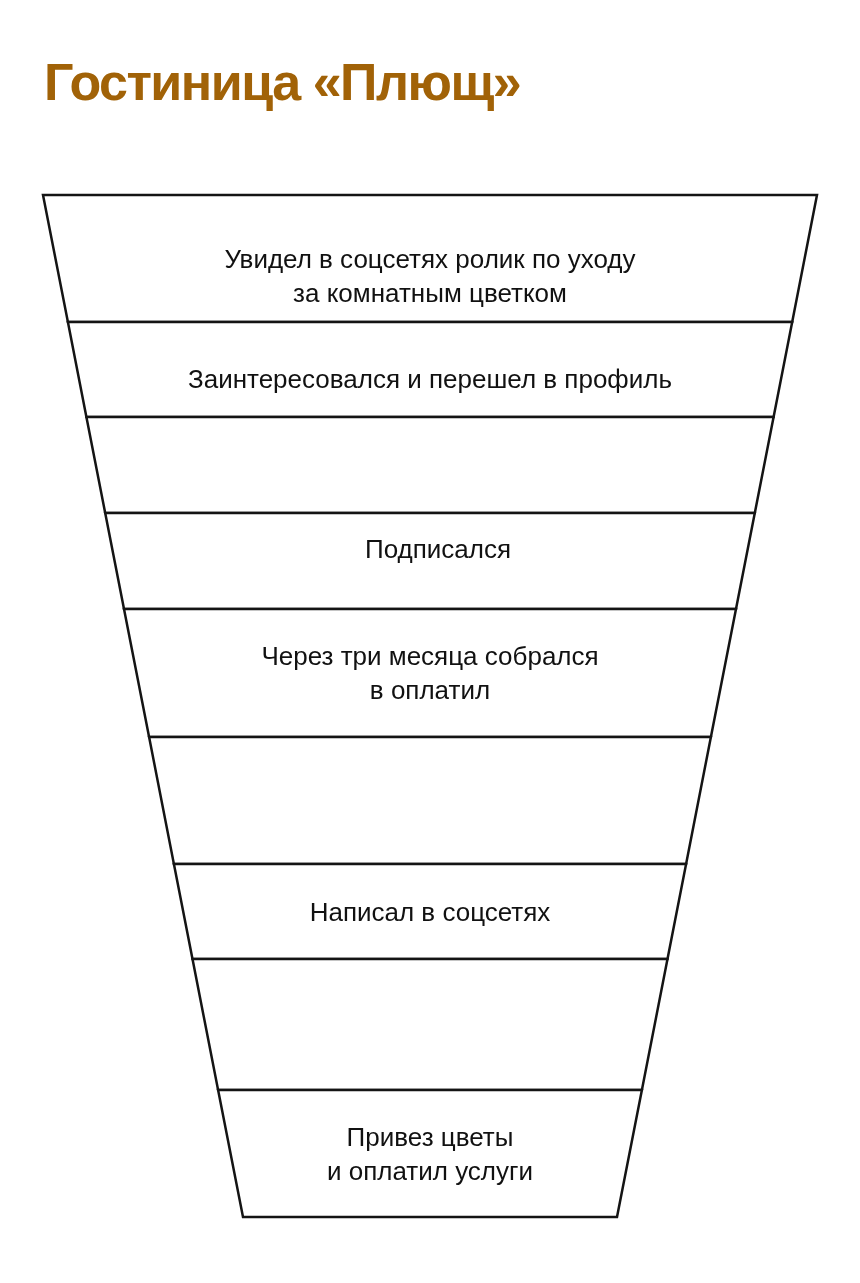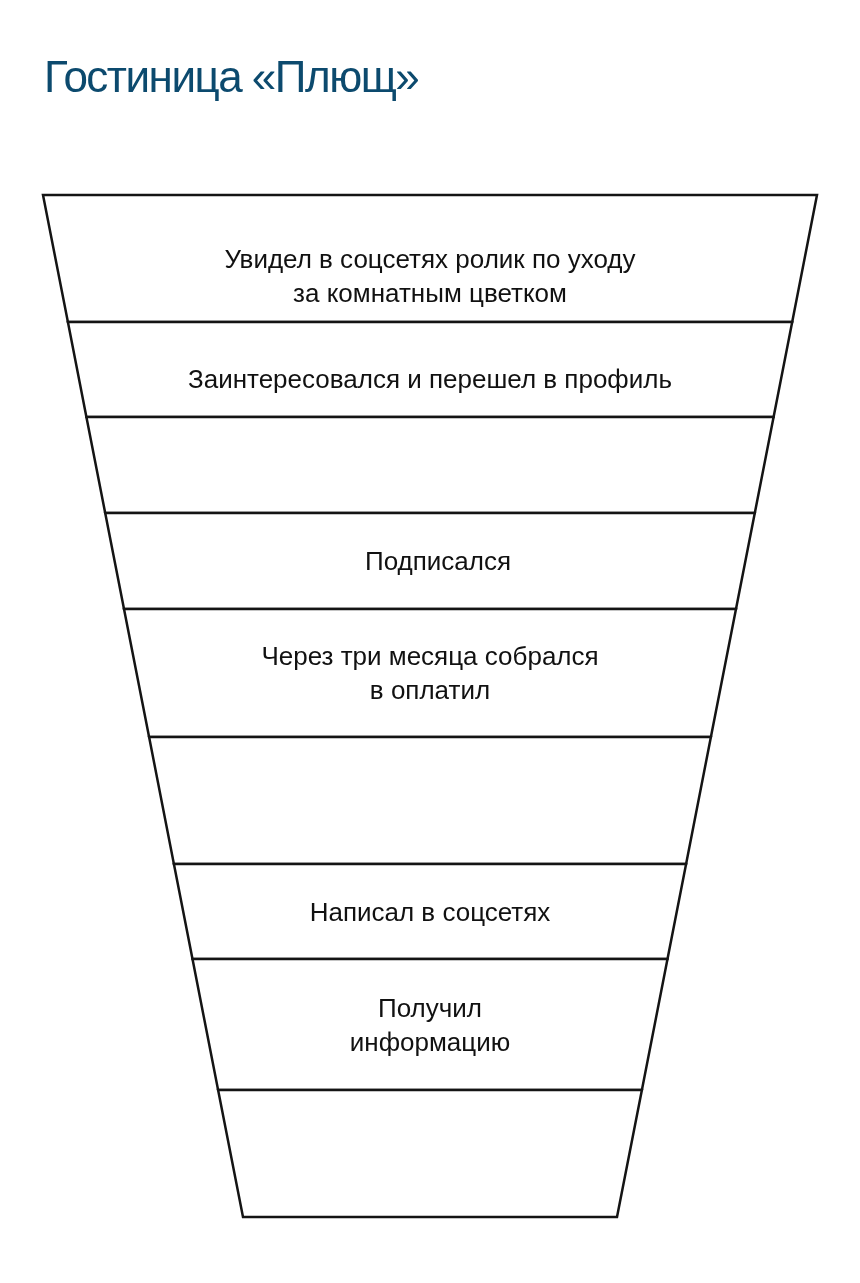"Гостиница «Плющ»" .page-title { color: #0c4a6e -> #a16207; font-size: 44px -> 52px; font-weight: 400 -> 700 }
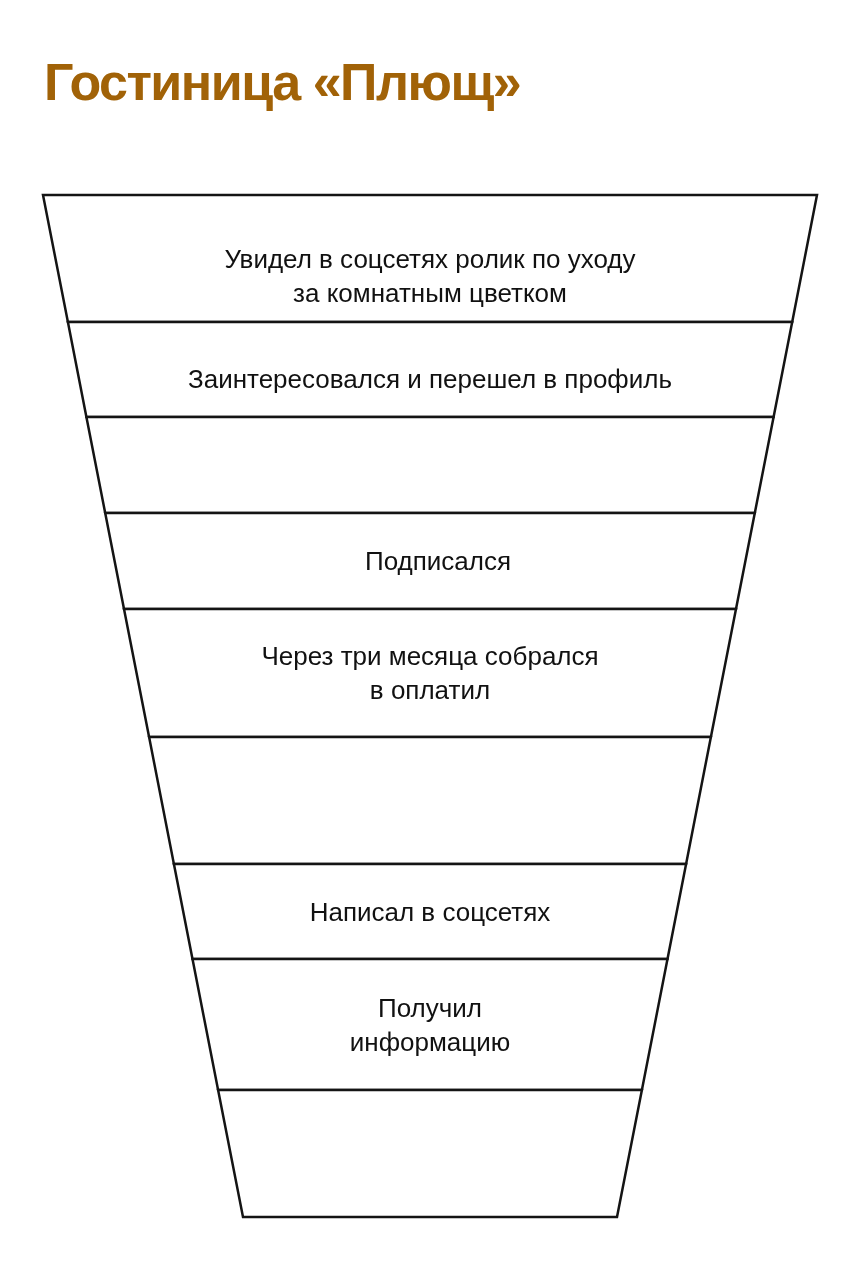"Подписался" div.stage-label { top: 513px -> 501px }
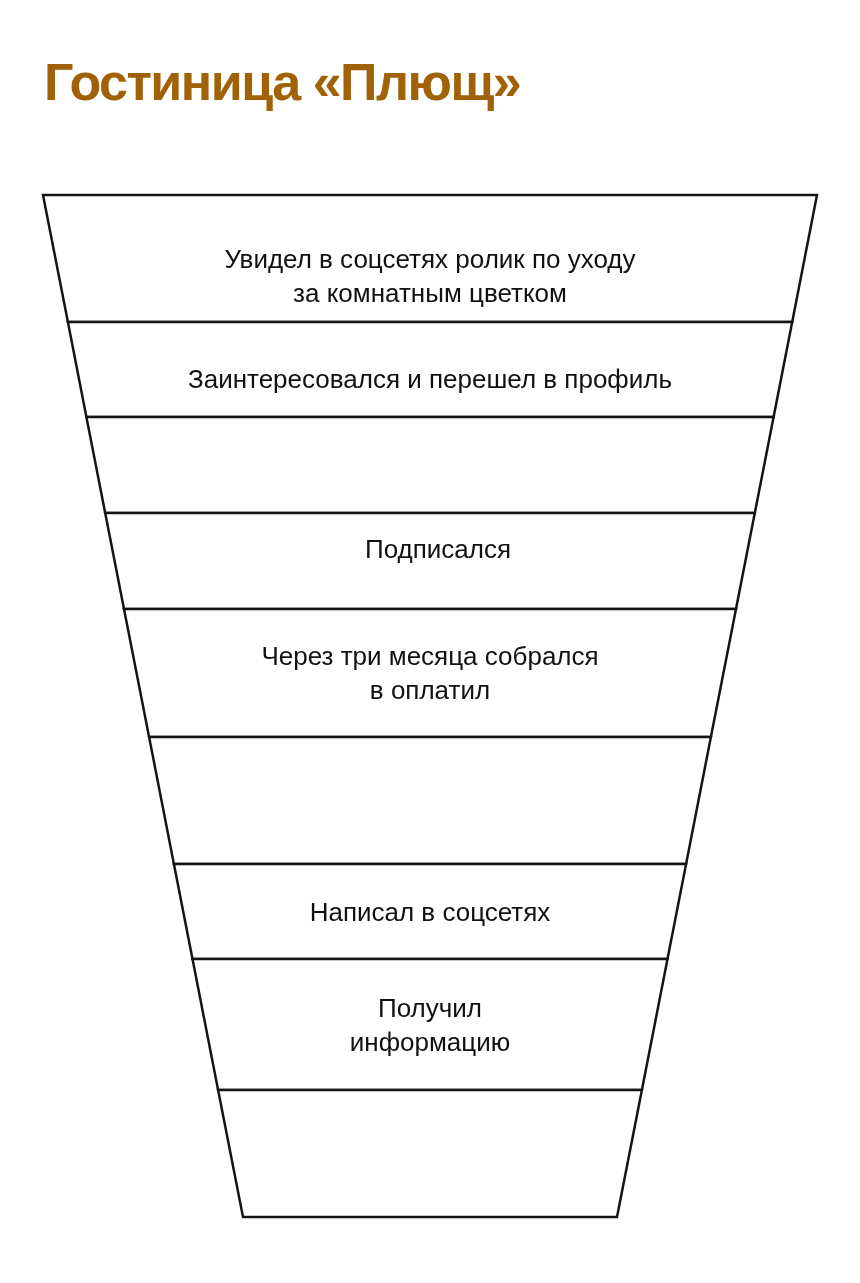"Получил" div.stage-label { html: <div>Получил информацию</div> -> none }
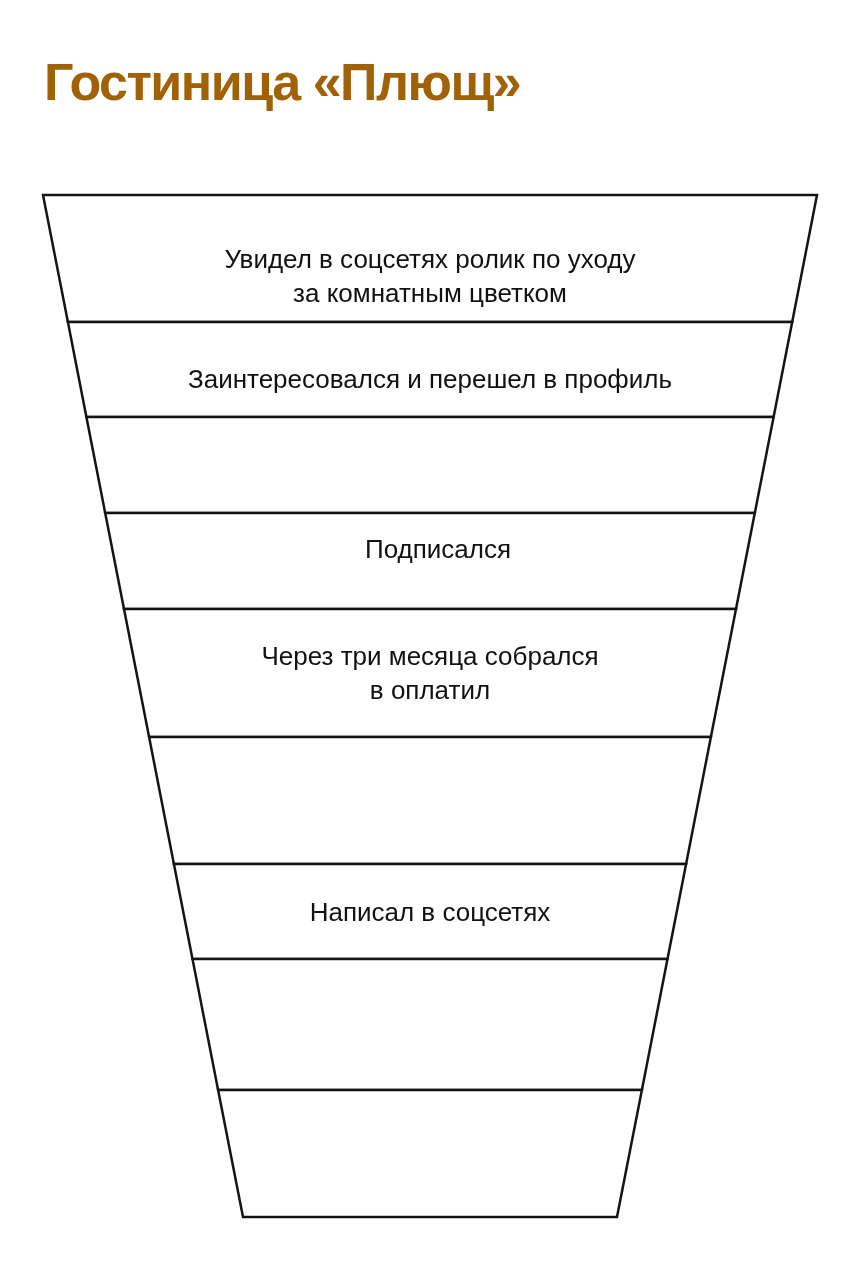"Привез цветы" div.stage-label { html: none -> <div>Привез цветы и оплатил услуги</div> }
